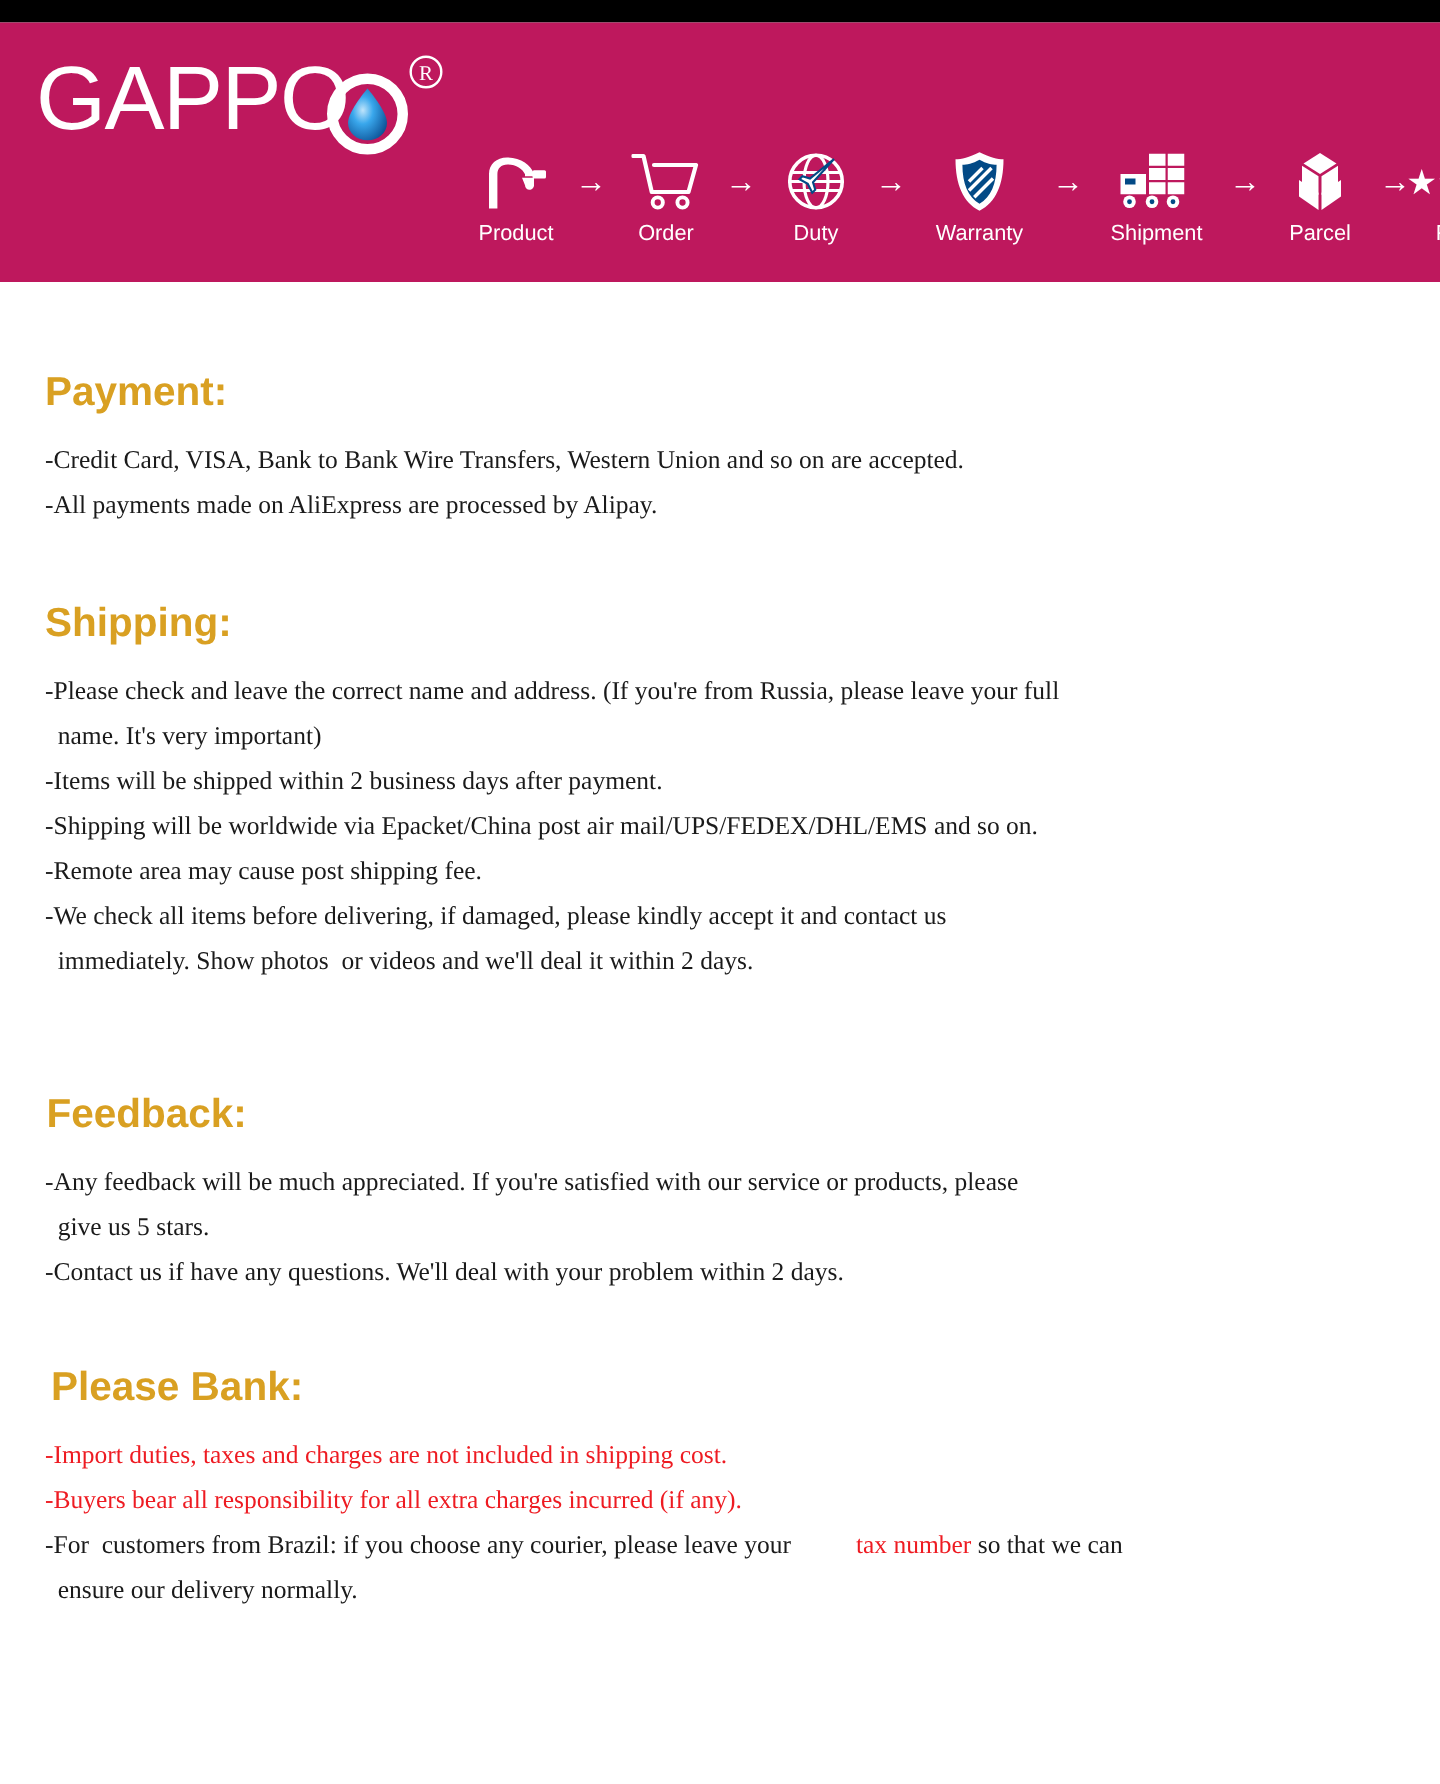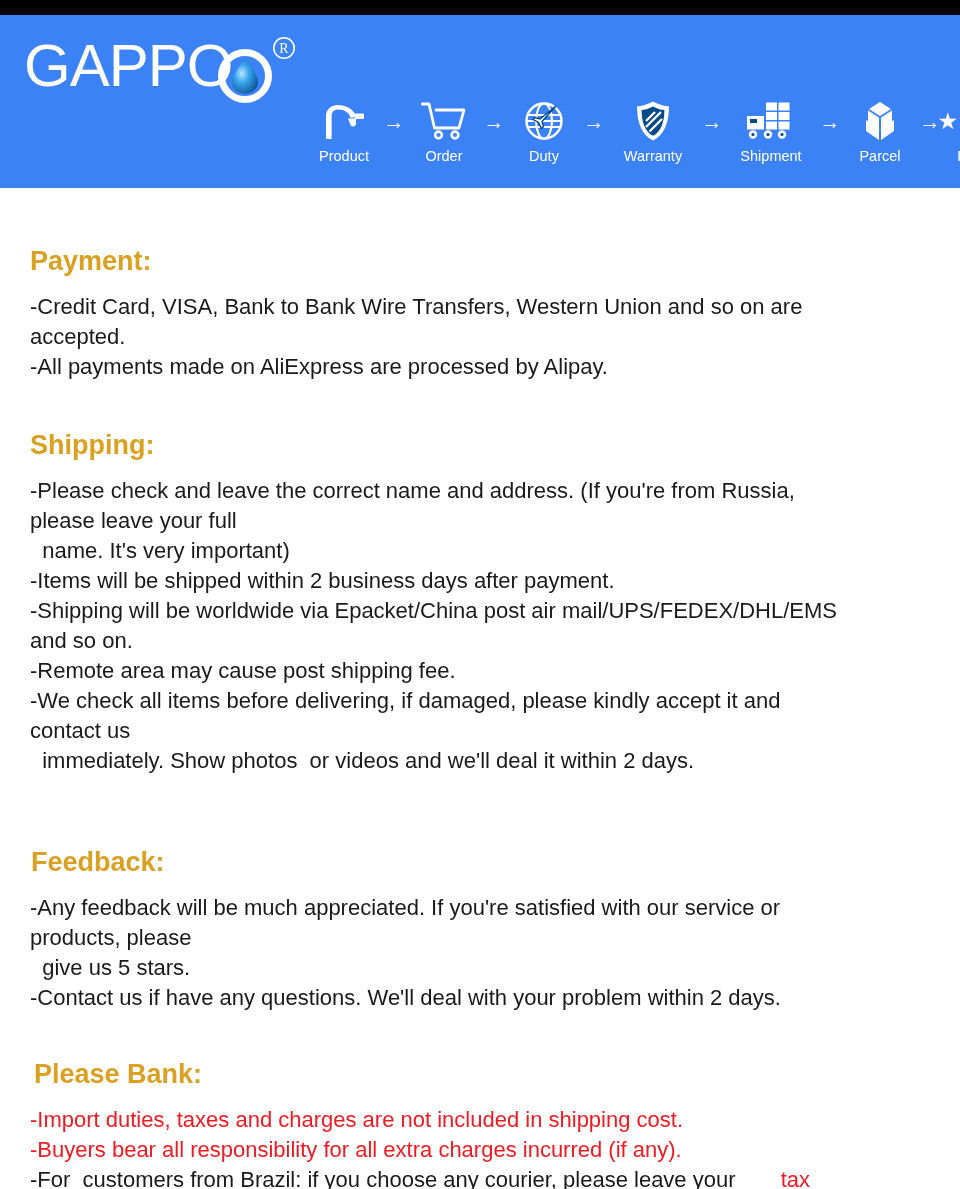"GAPPO" .banner { background: #3b82f6 -> #be185d }
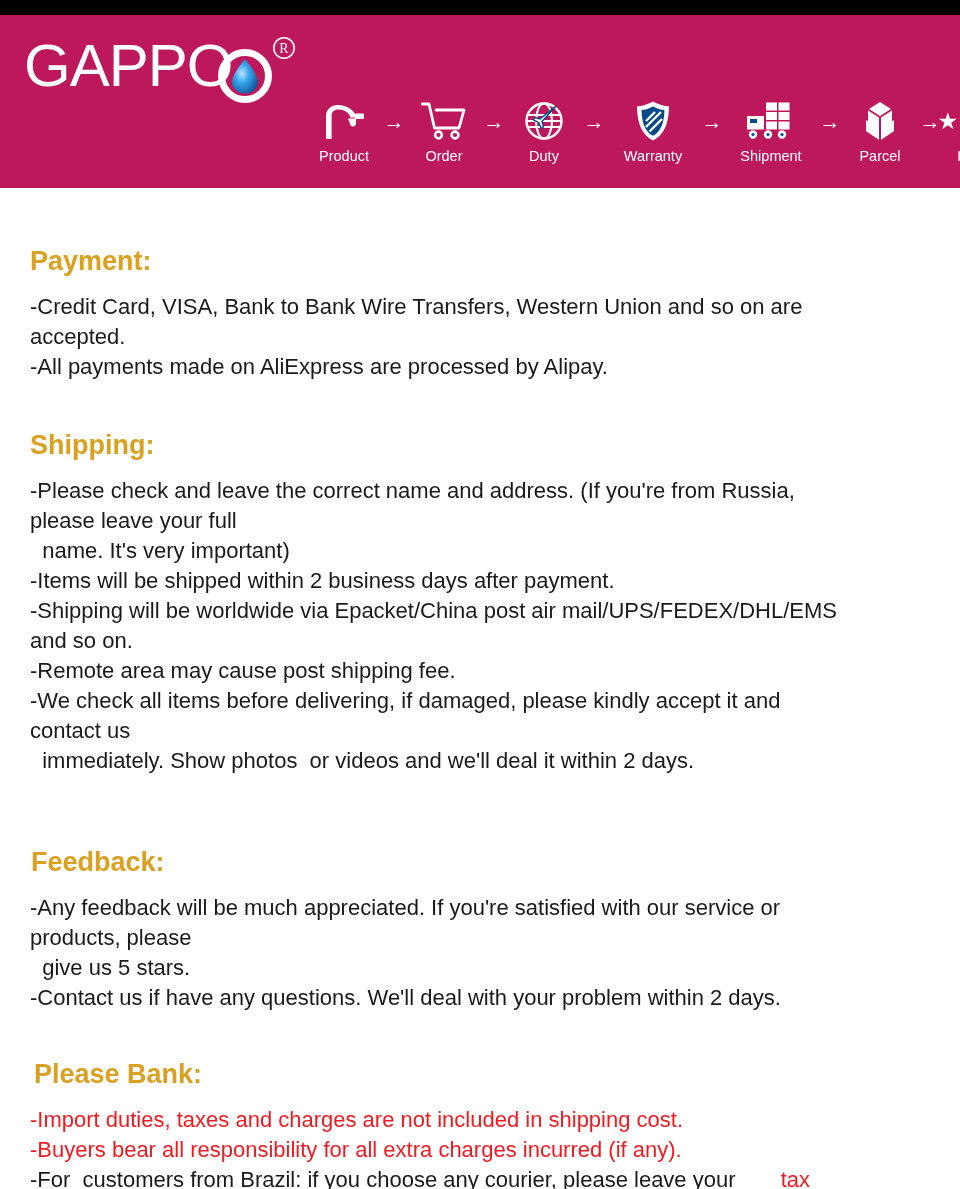"-Credit Card, VISA, Bank to" .line { font-family: Liberation Sans, sans-serif -> Liberation Serif, serif; font-size: 22px -> 17px }
